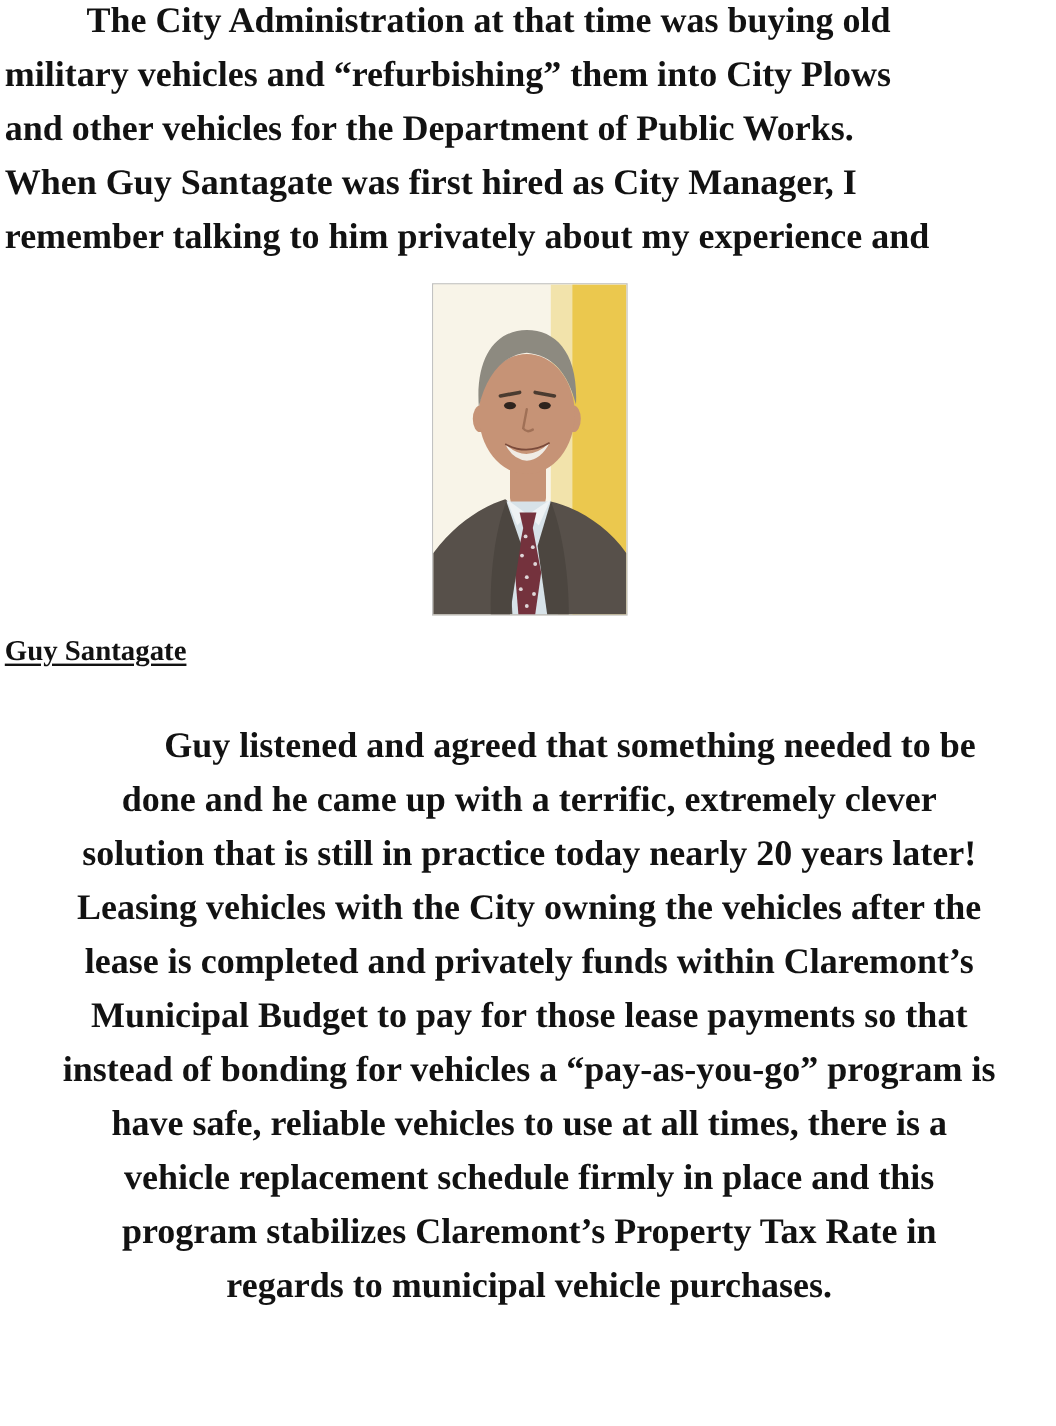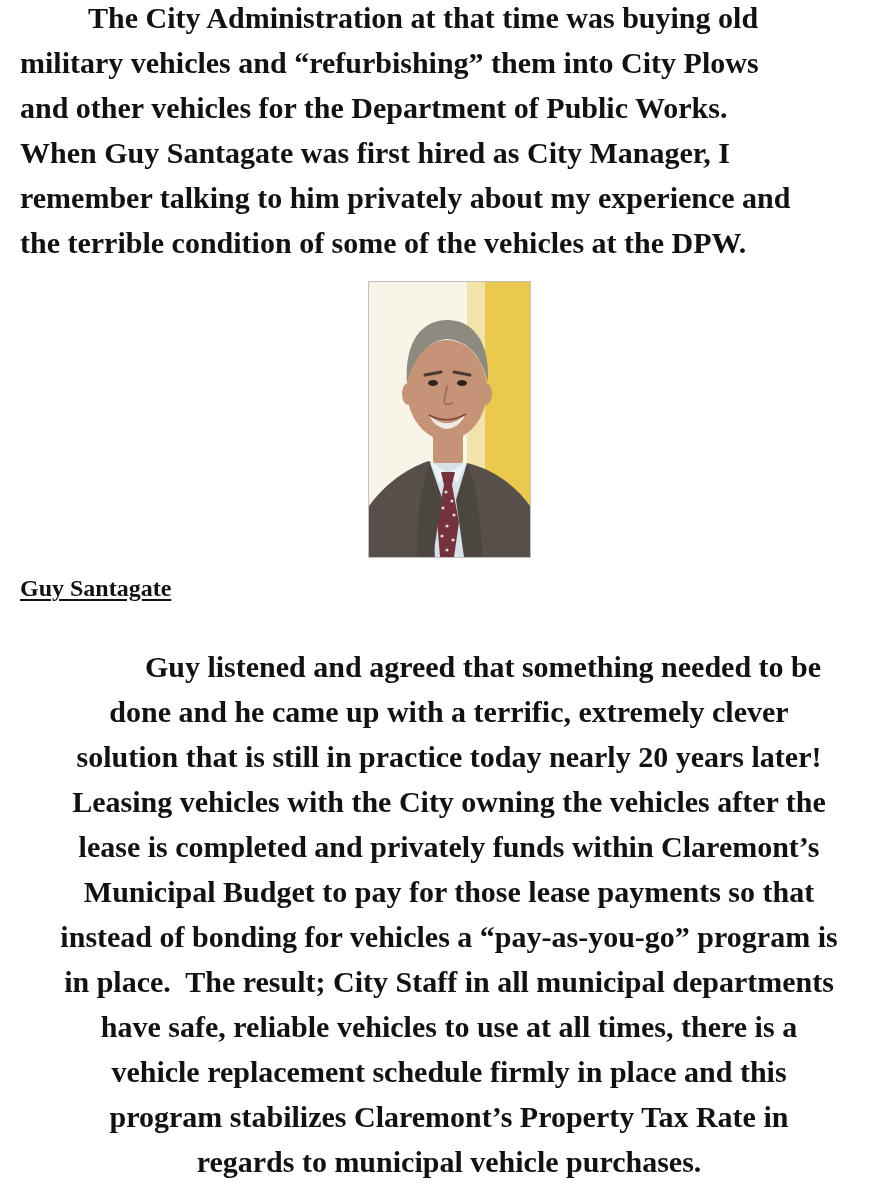"The City Administration at that" .page { padding: 0 2px 0 20px -> 0 2px 0 4px }
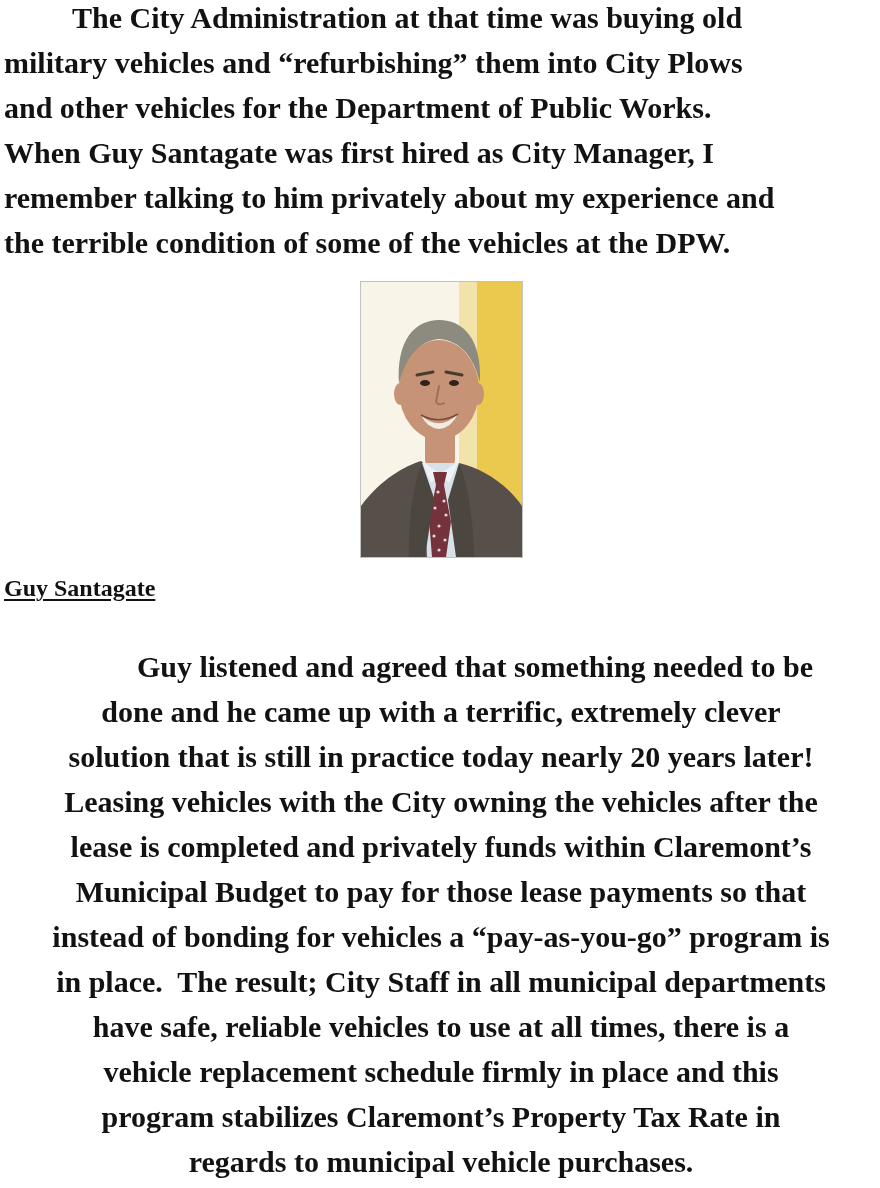"the terrible condition of some" div.line { html: <div>the terrible condition of some of the vehicles at the DPW.</div> -> none }
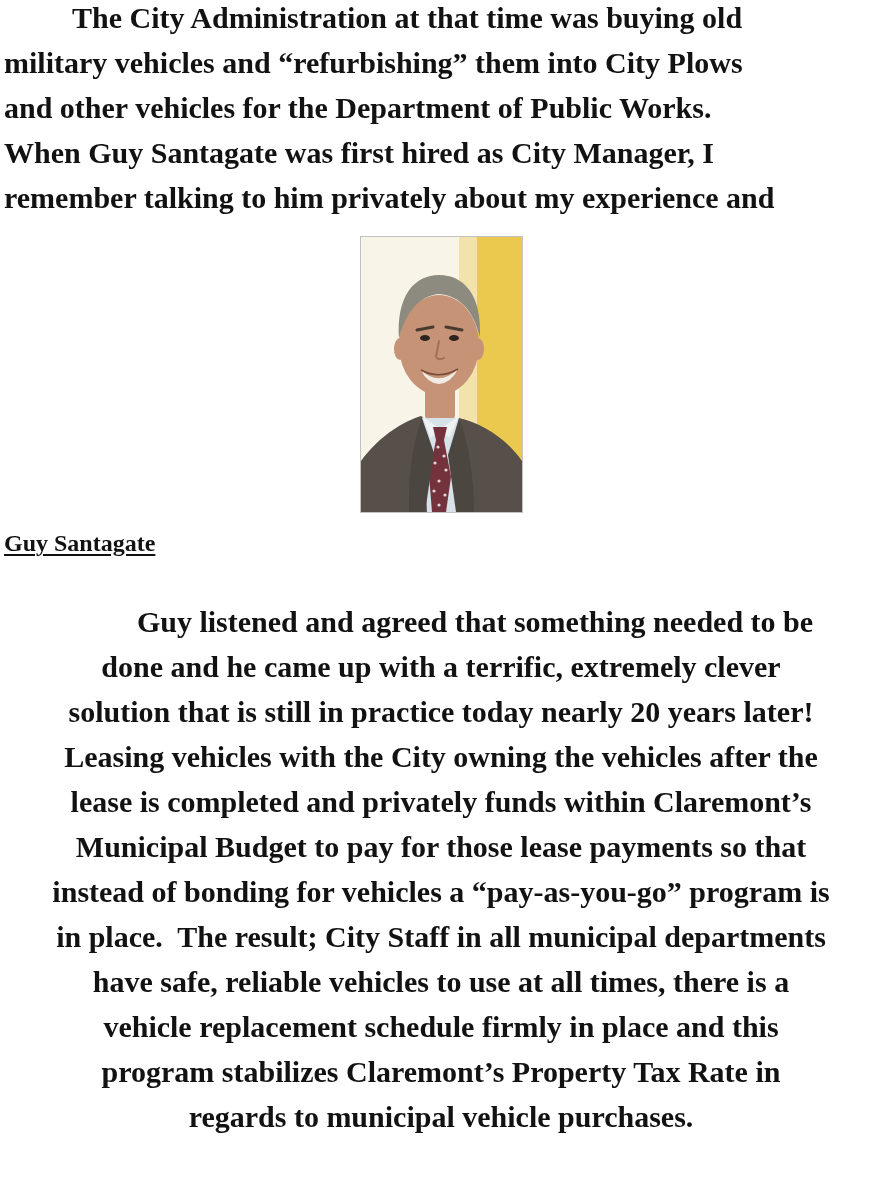"in place. The result; City" div.line { html: <div>in place. The result; City Staff in all municipal departments</div> -> none }
